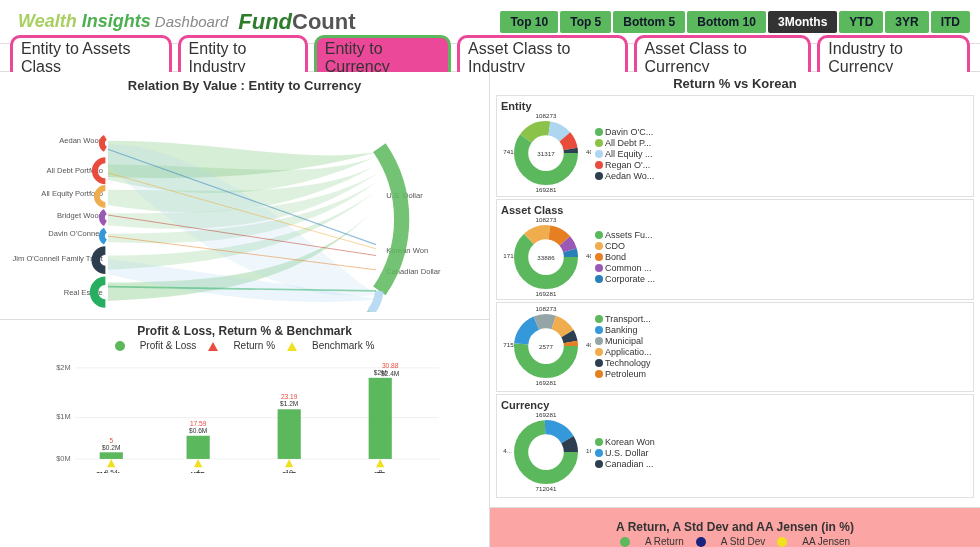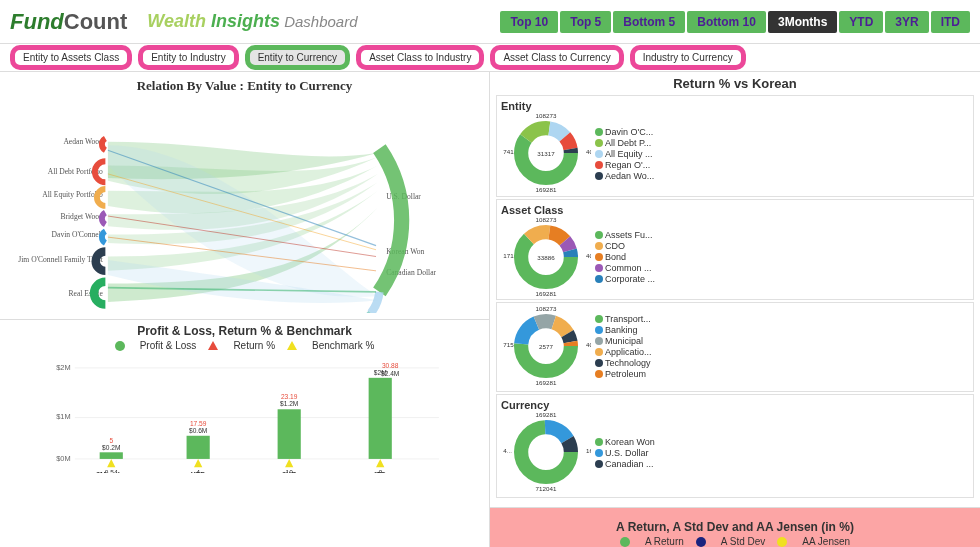"Fund" div { order: before "Wealth Insights Dashboard" -> after "Wealth Insights Dashboard" }
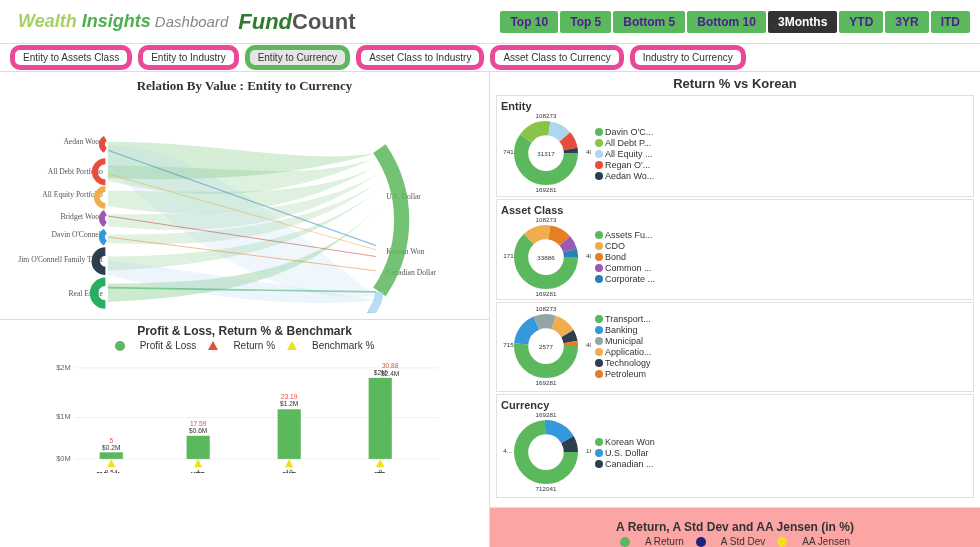"Top 10" .nav-tab { color: #4c1d95 -> #0f172a }
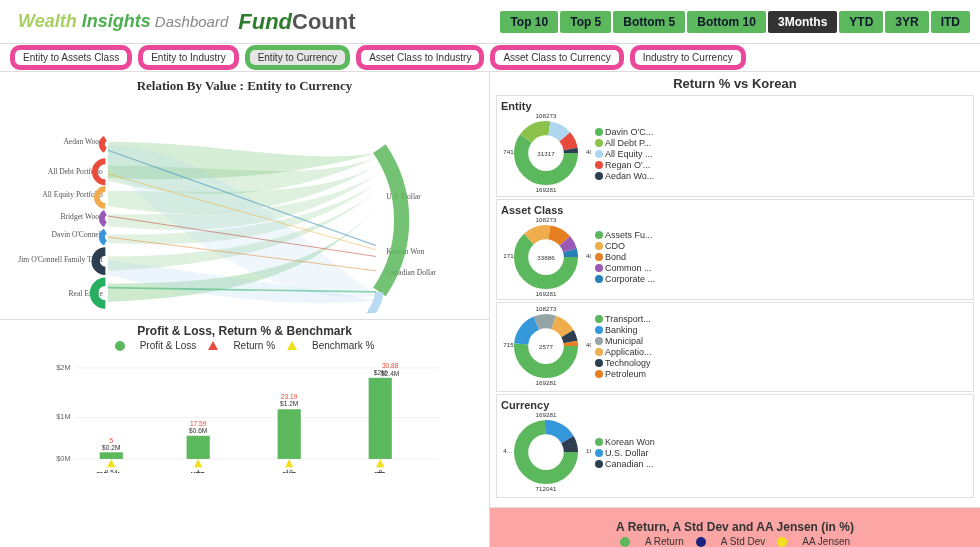"Entity to Assets Class" .filter-tag { border: 5px solid #ec4899 -> 3px solid #ec4899; font-size: 10px -> 16px }
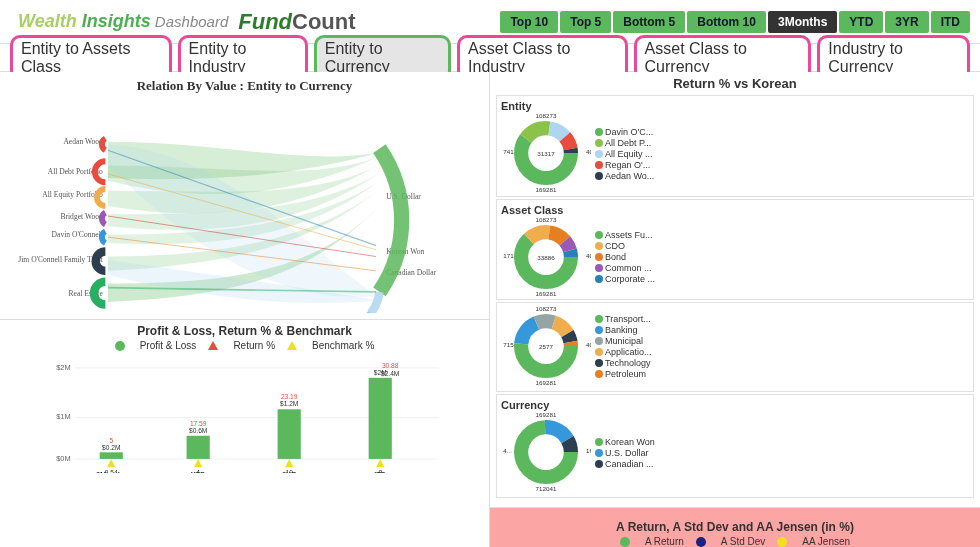"Entity to Currency" .filter-tag.active { background: #e5e5e5 -> #ec4899 }
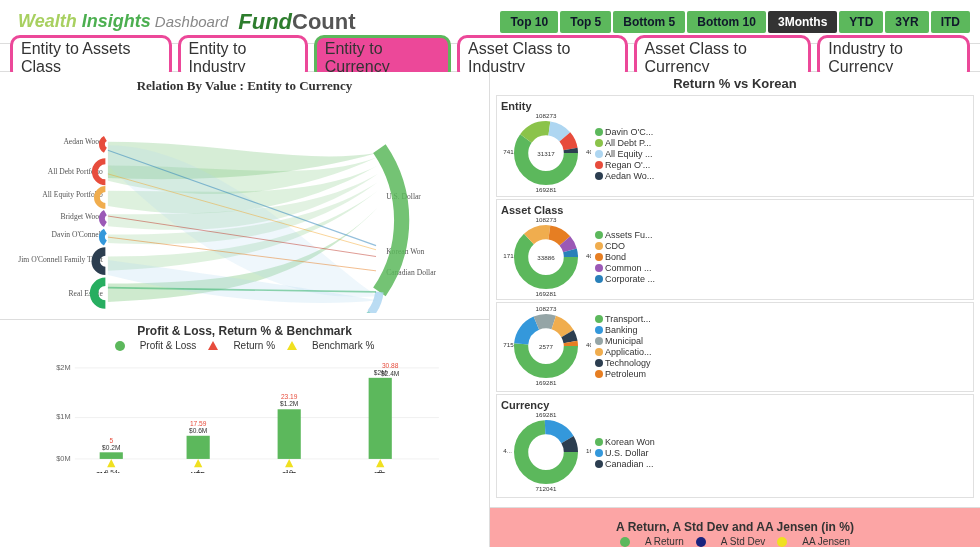"Relation By Value : Entity" #chord-section { font-family: Liberation Serif, serif -> none }
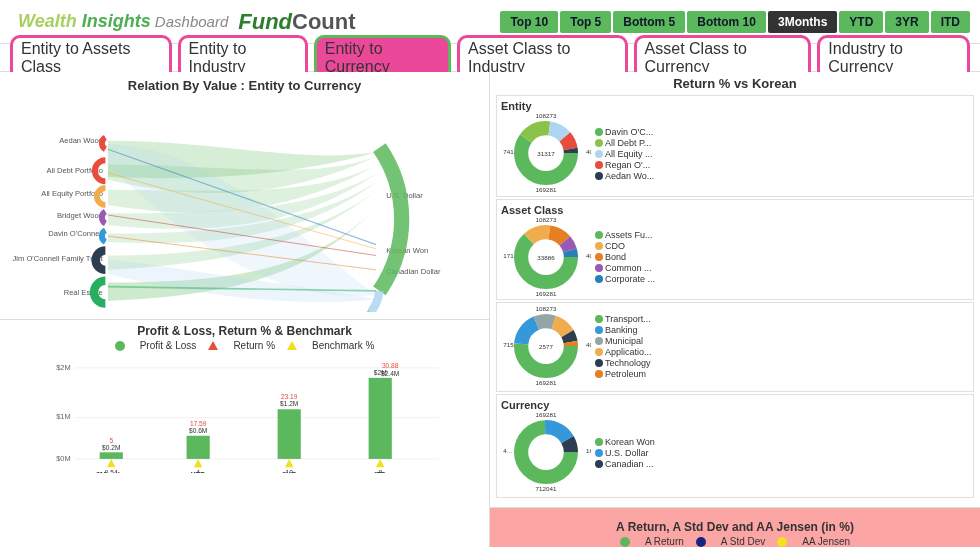"Profit & Loss" .legend-bar-item { align-items: center -> flex-end }
